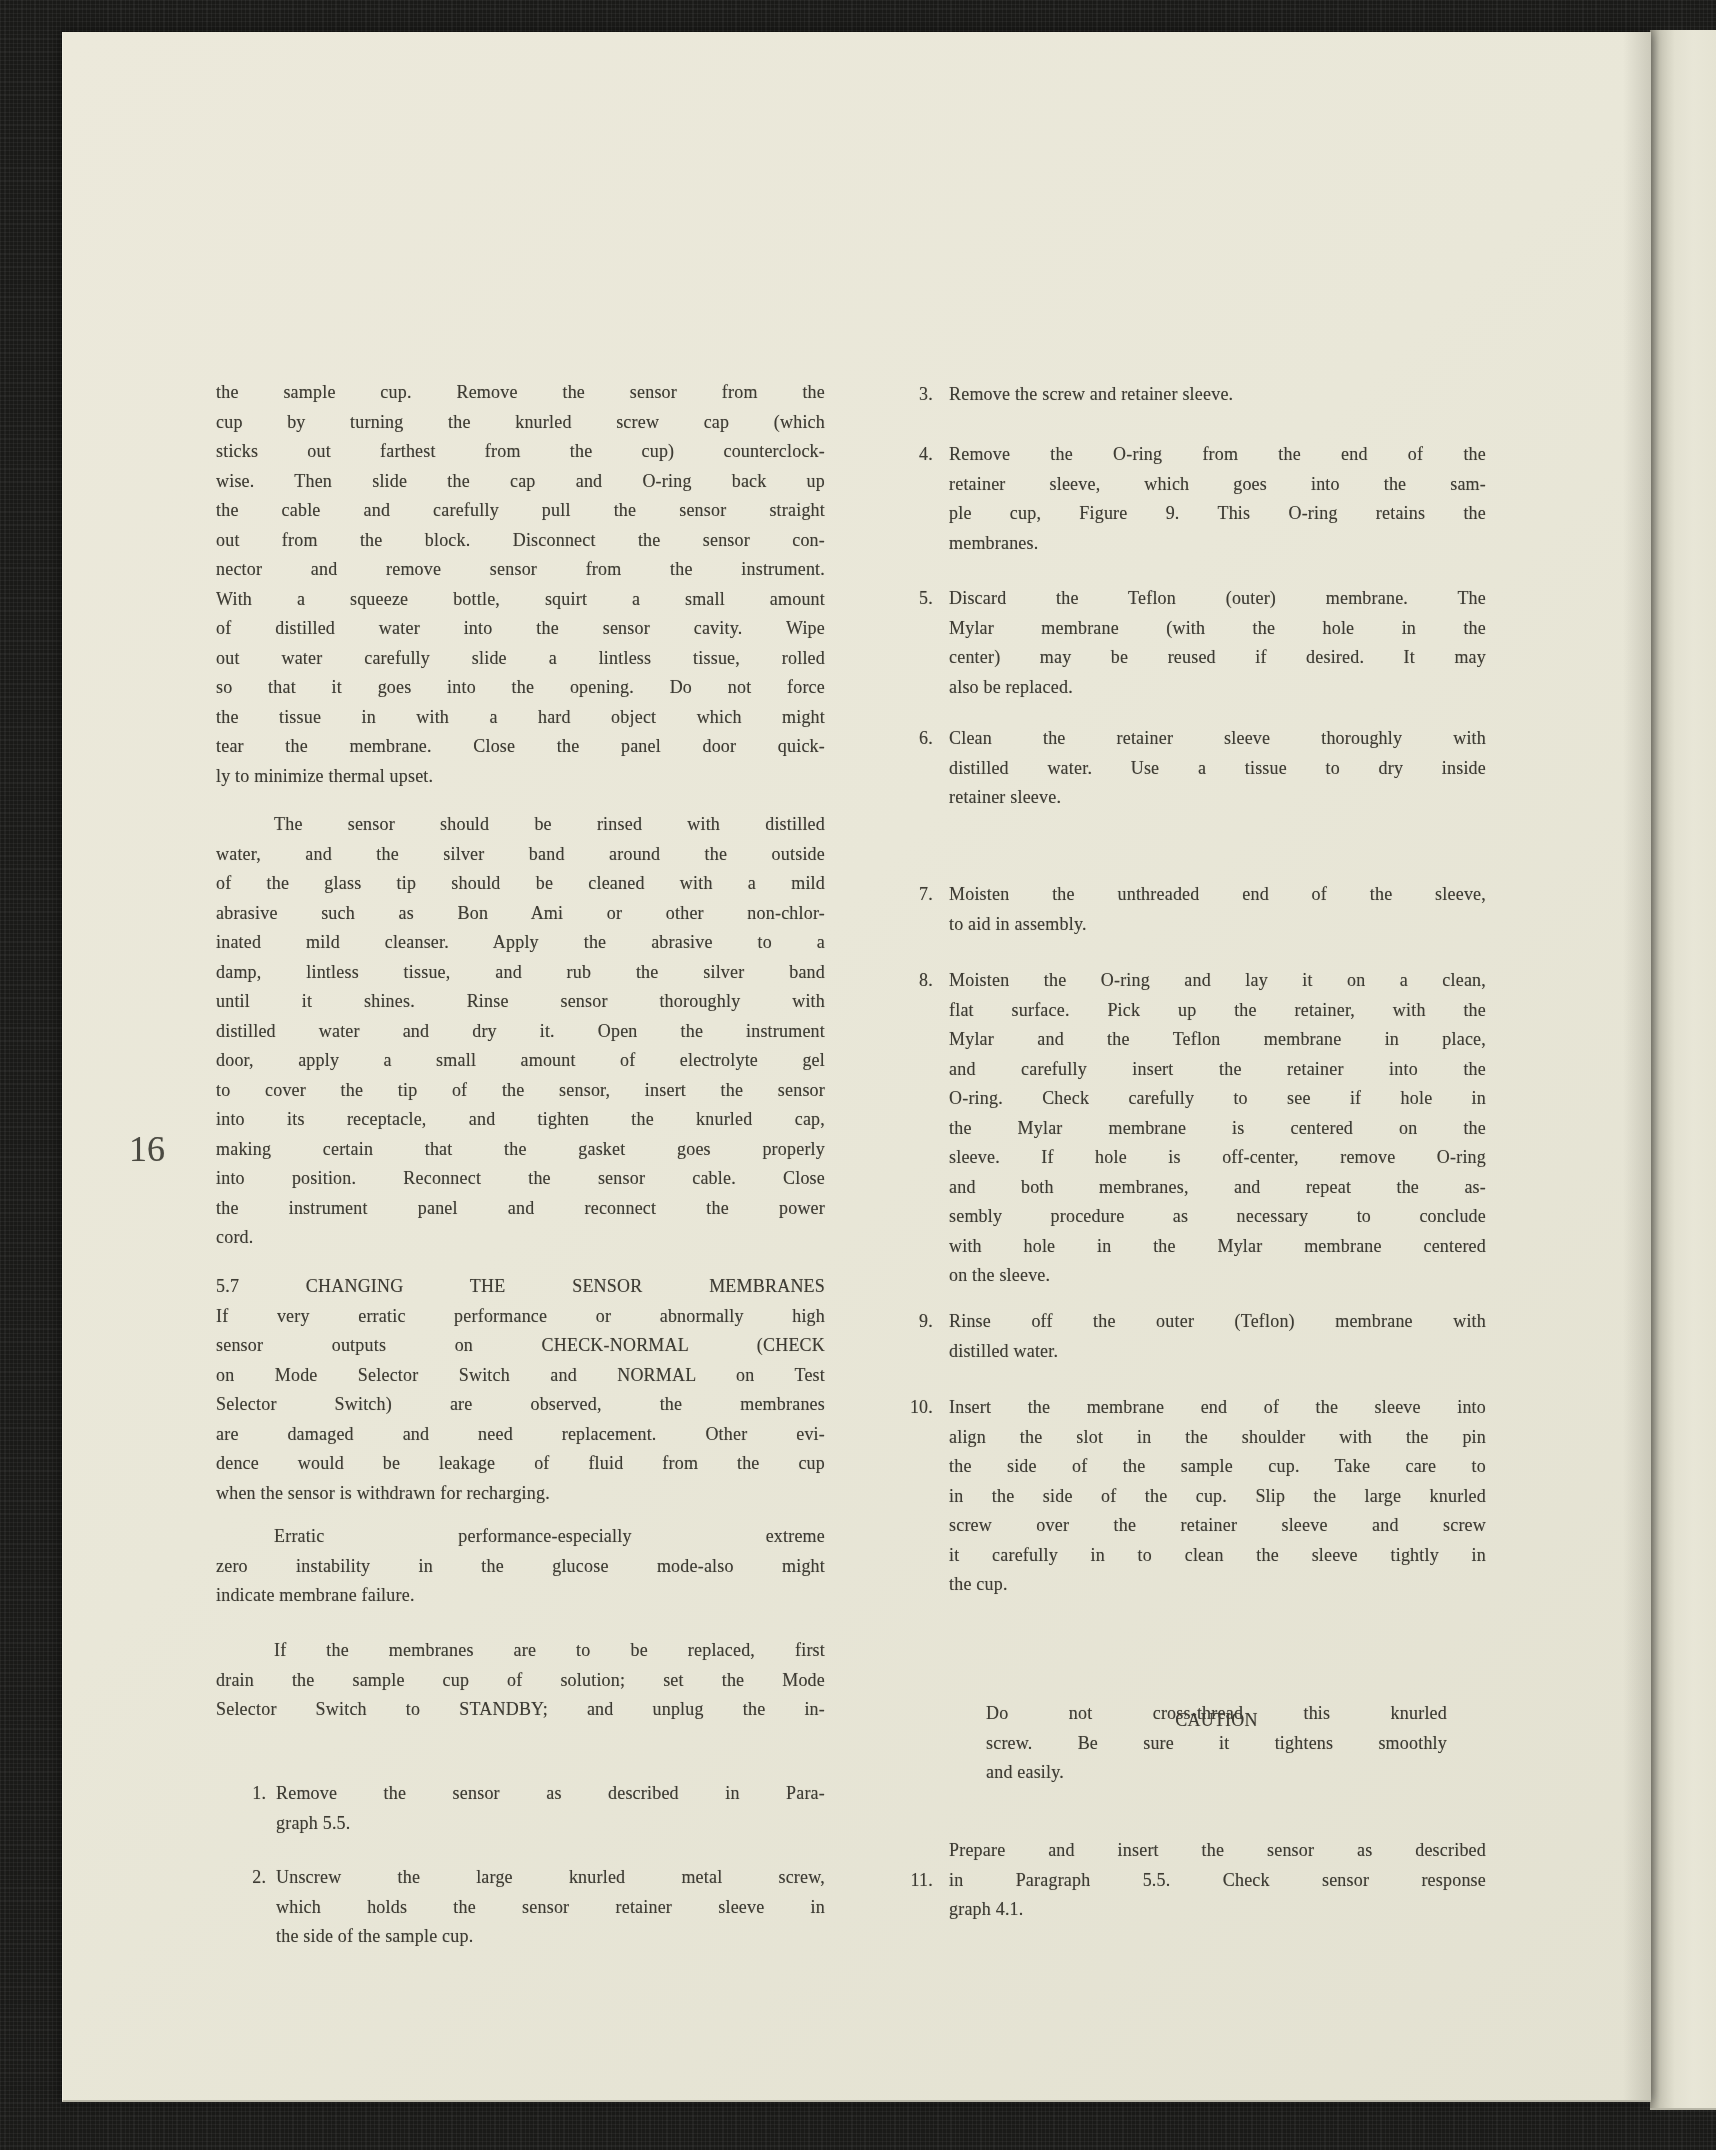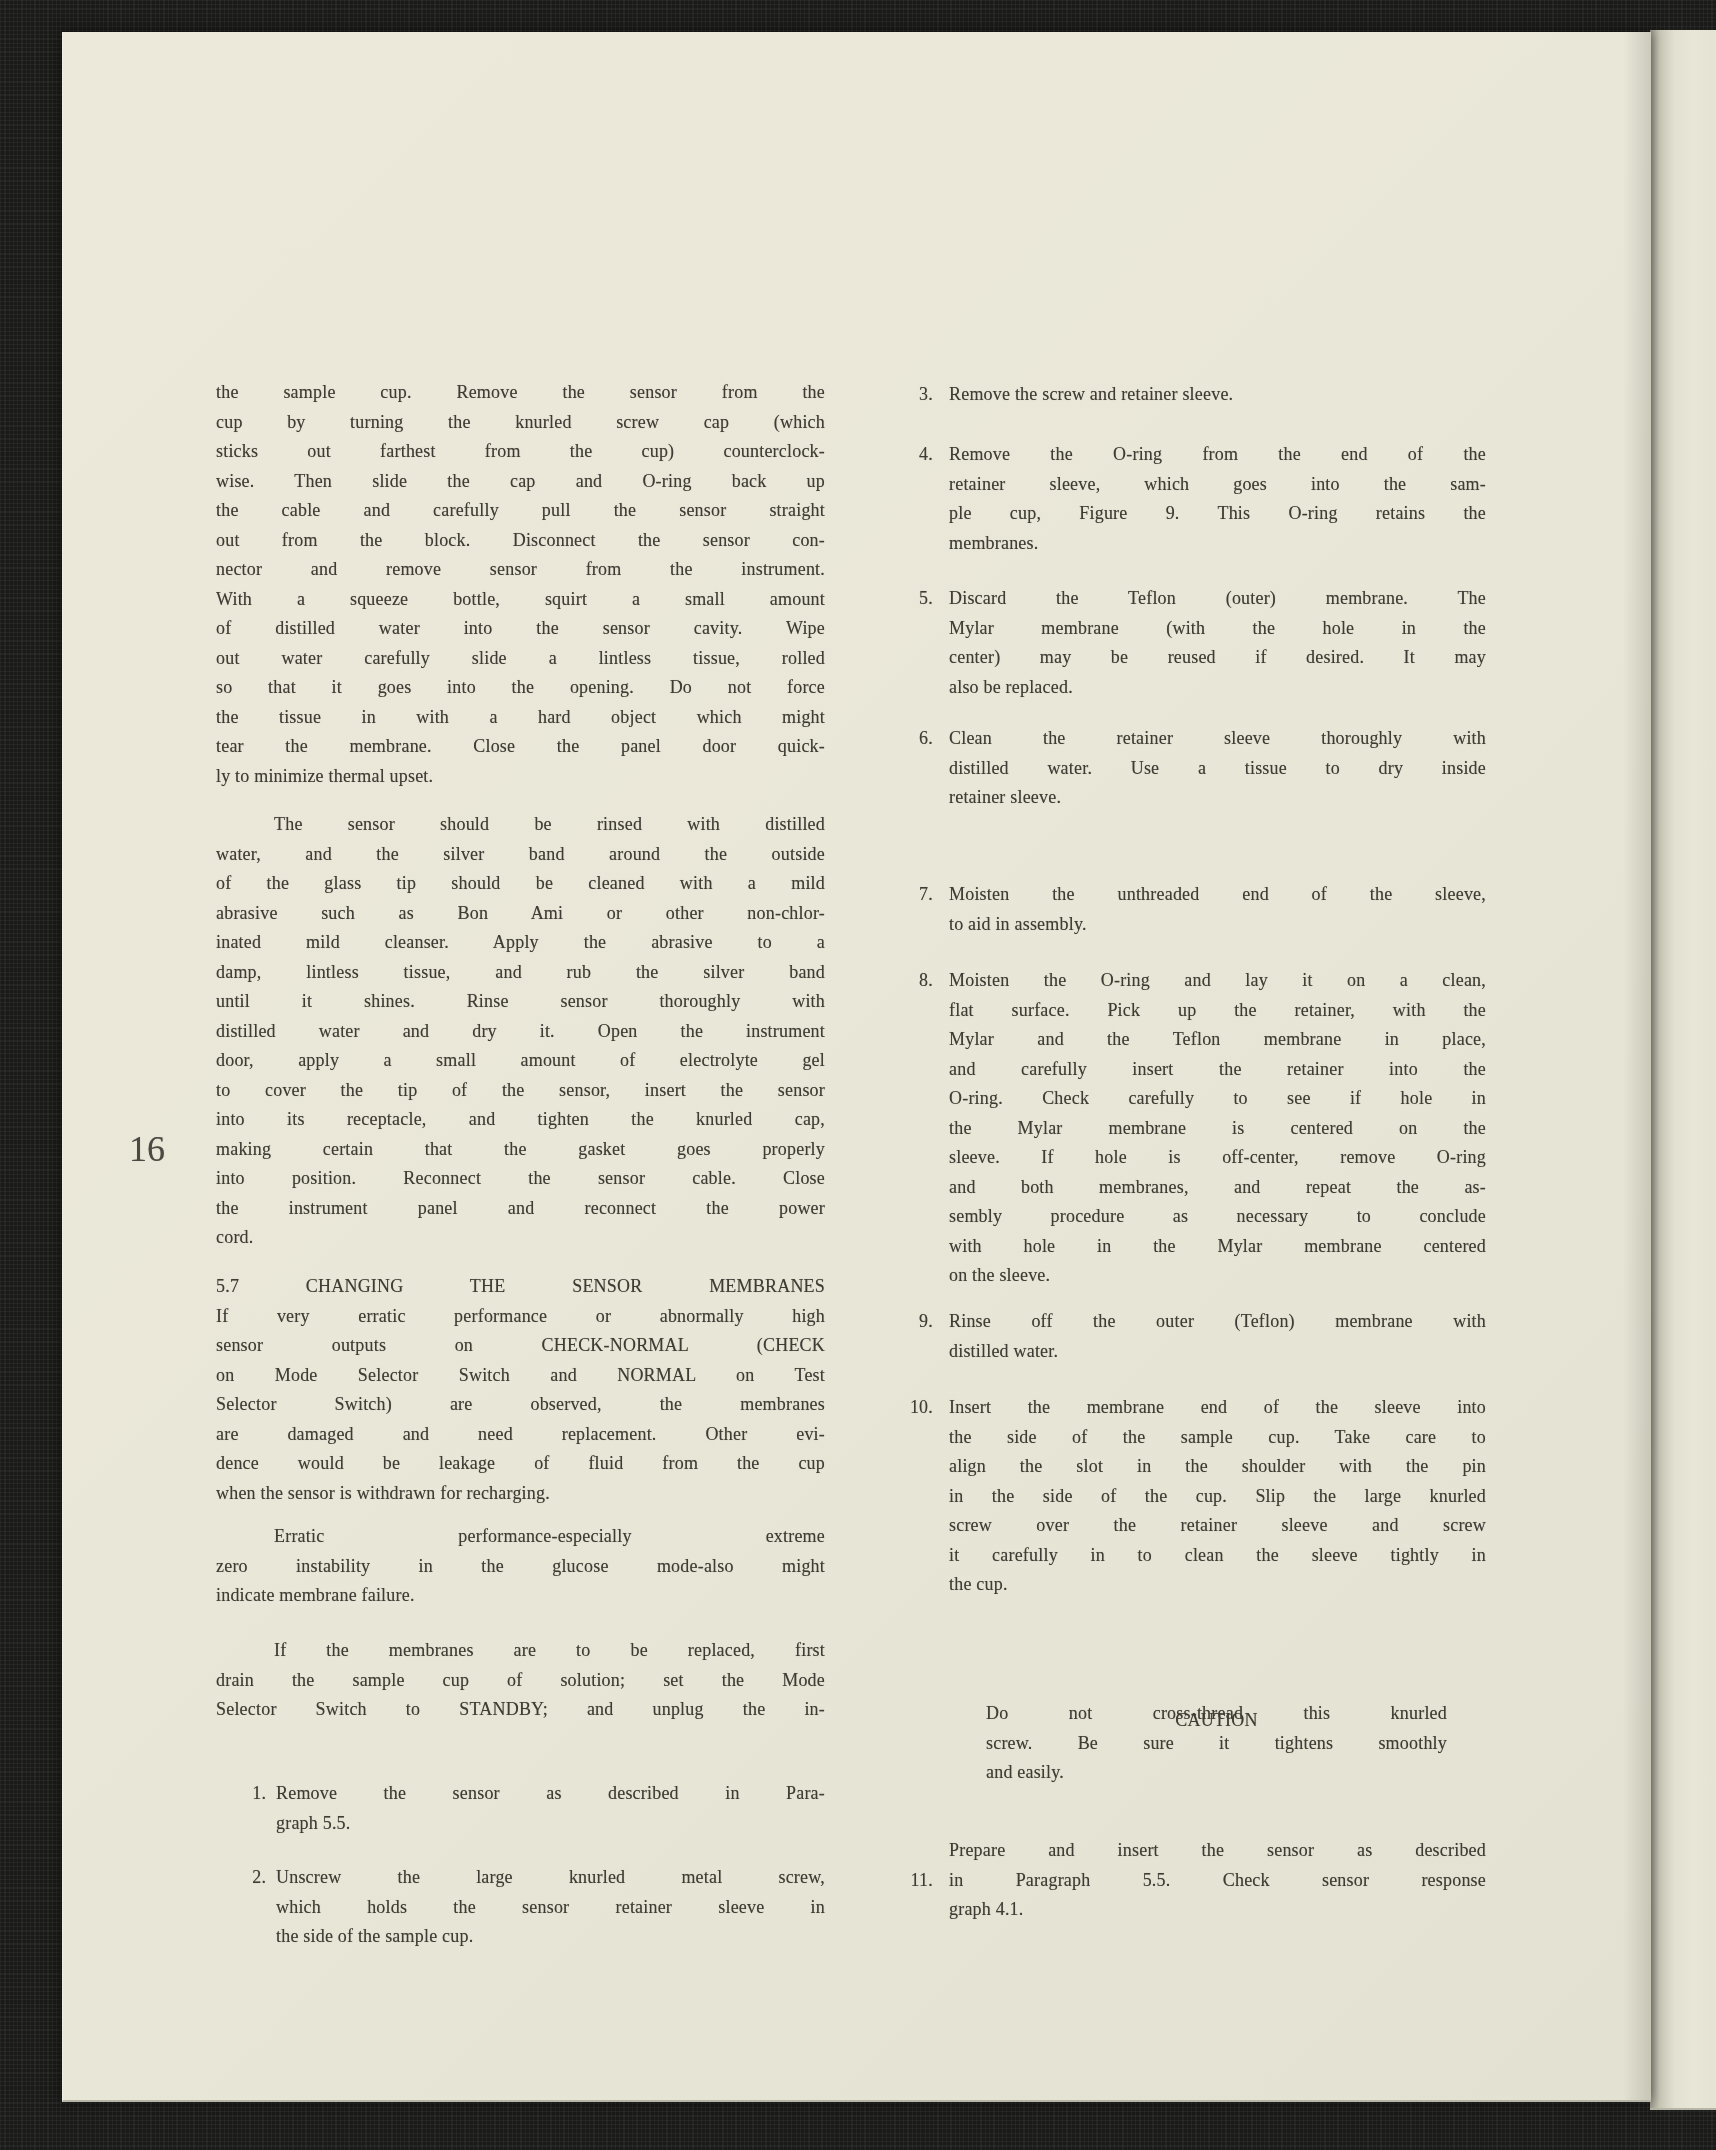"the side of the sample cup. Take" div.pline { order: before "align the slot in the" -> after "align the slot in the" }
